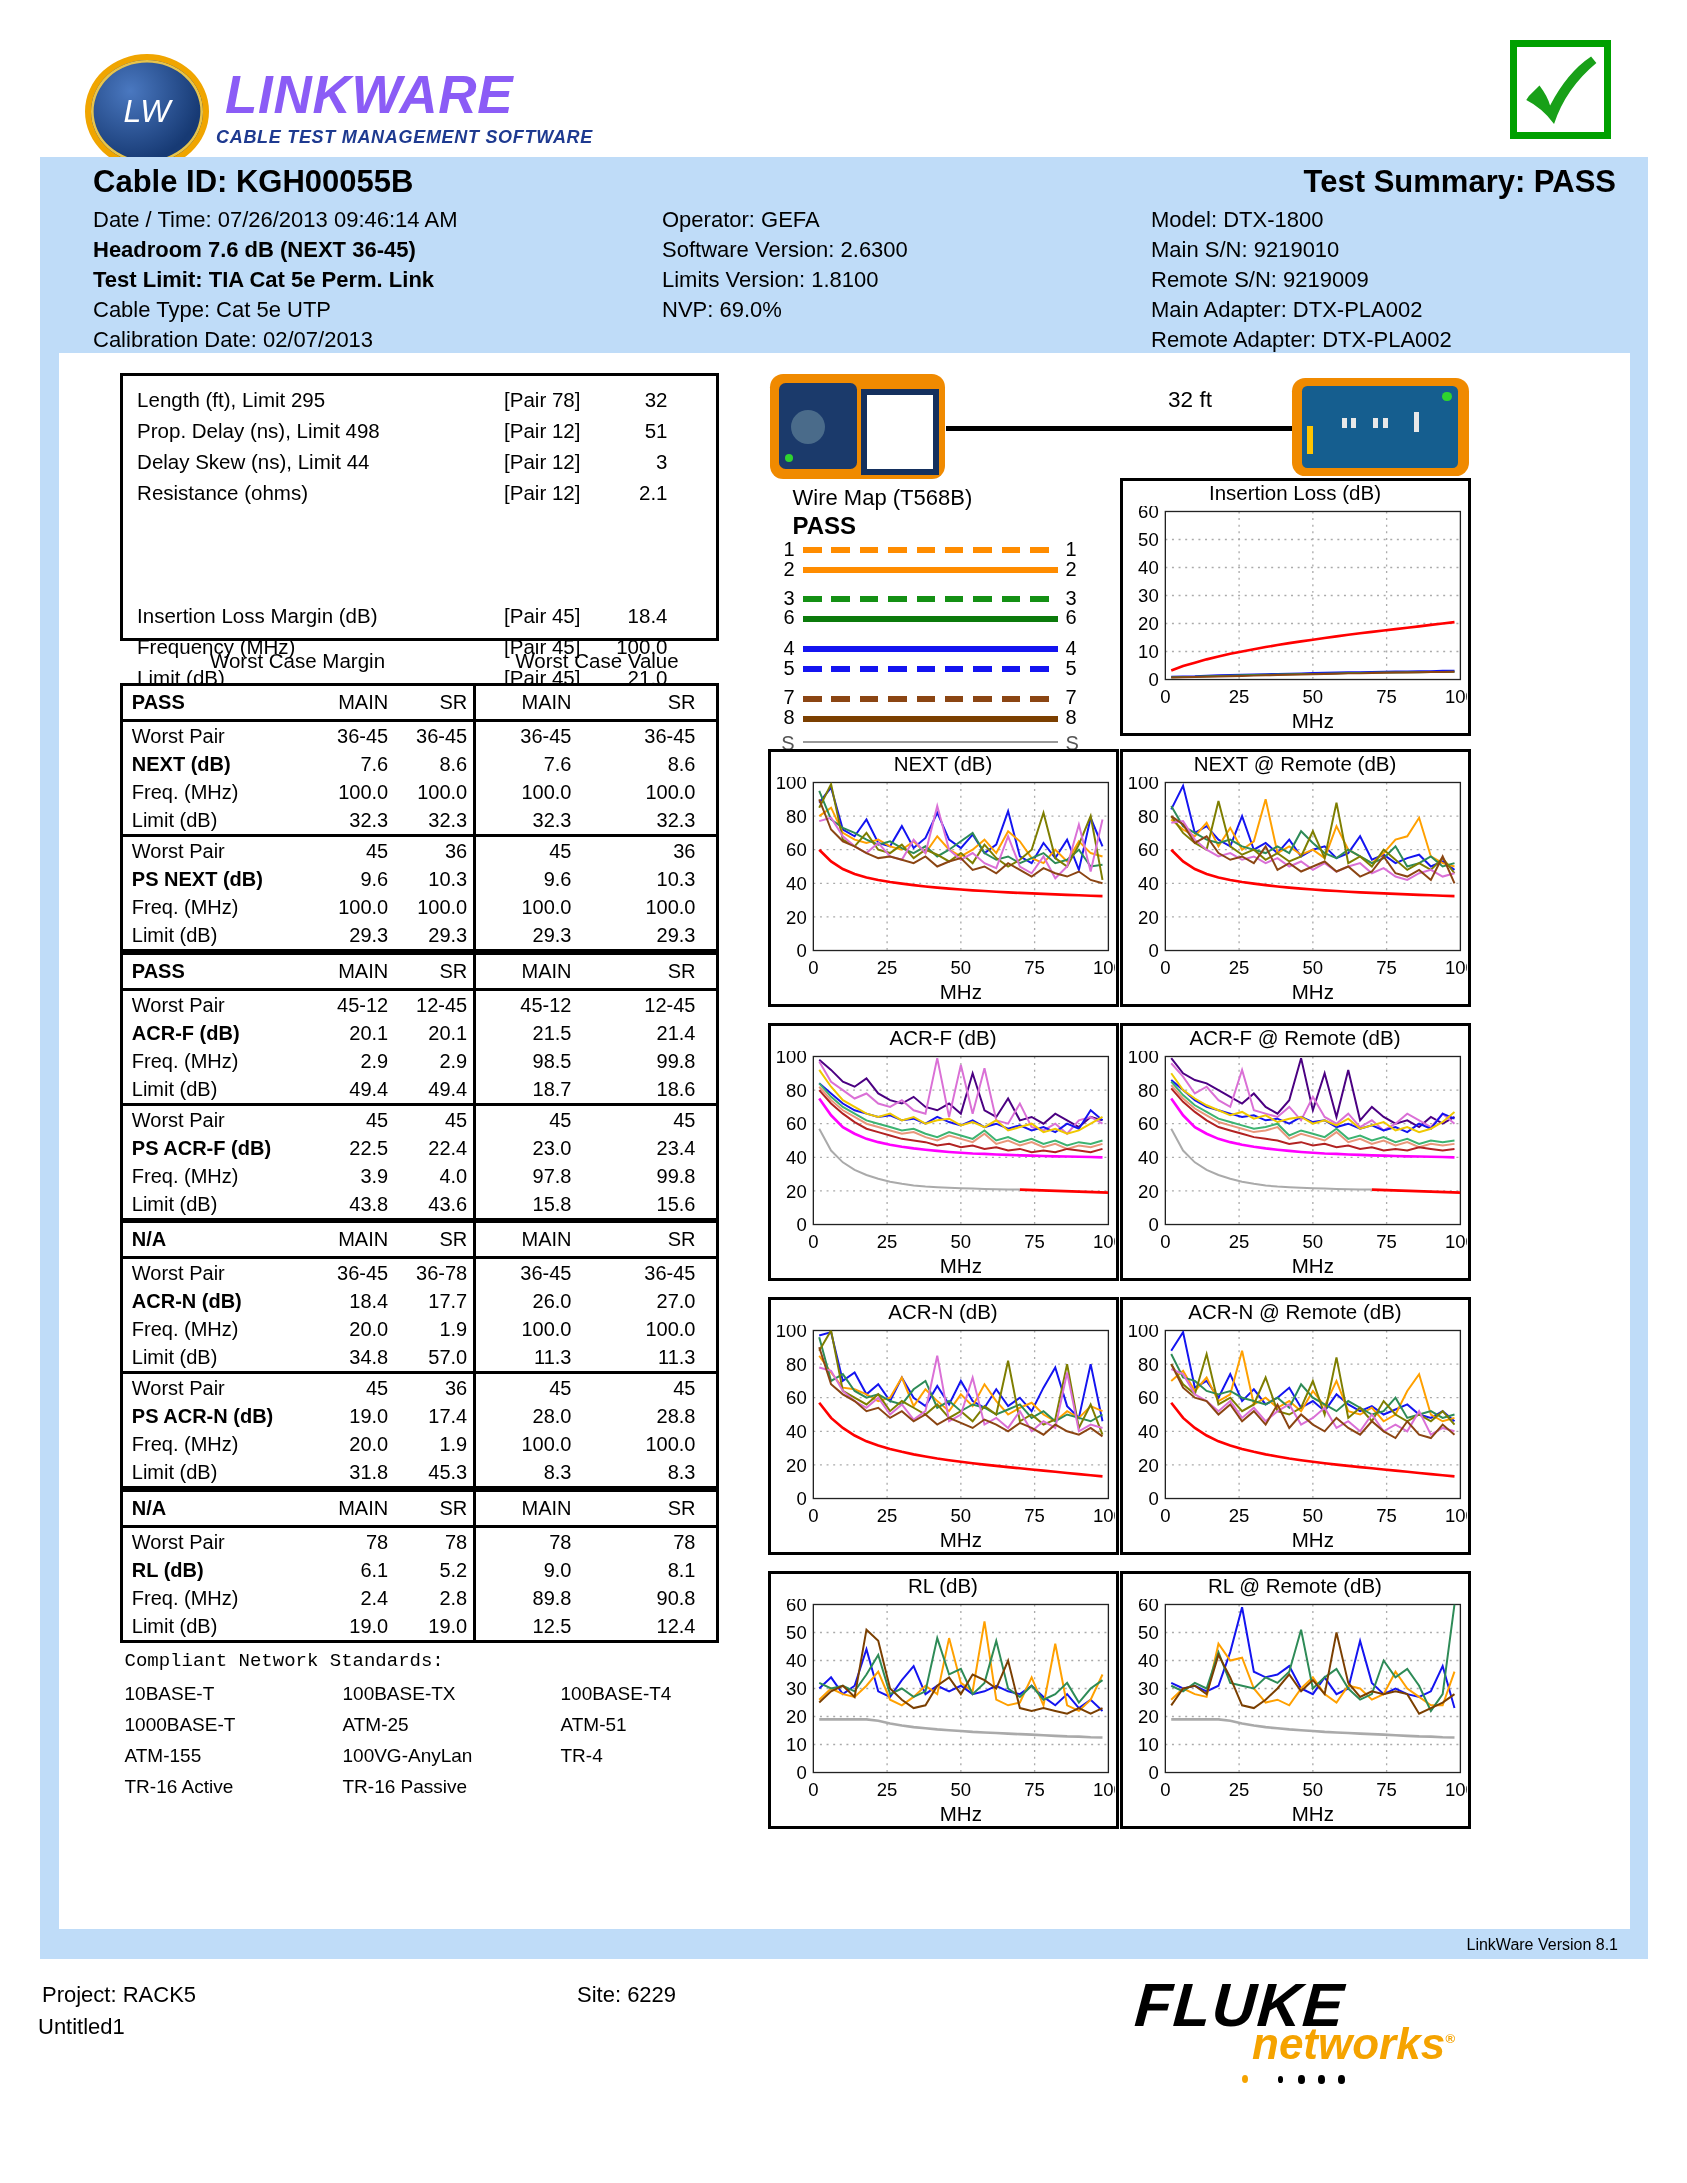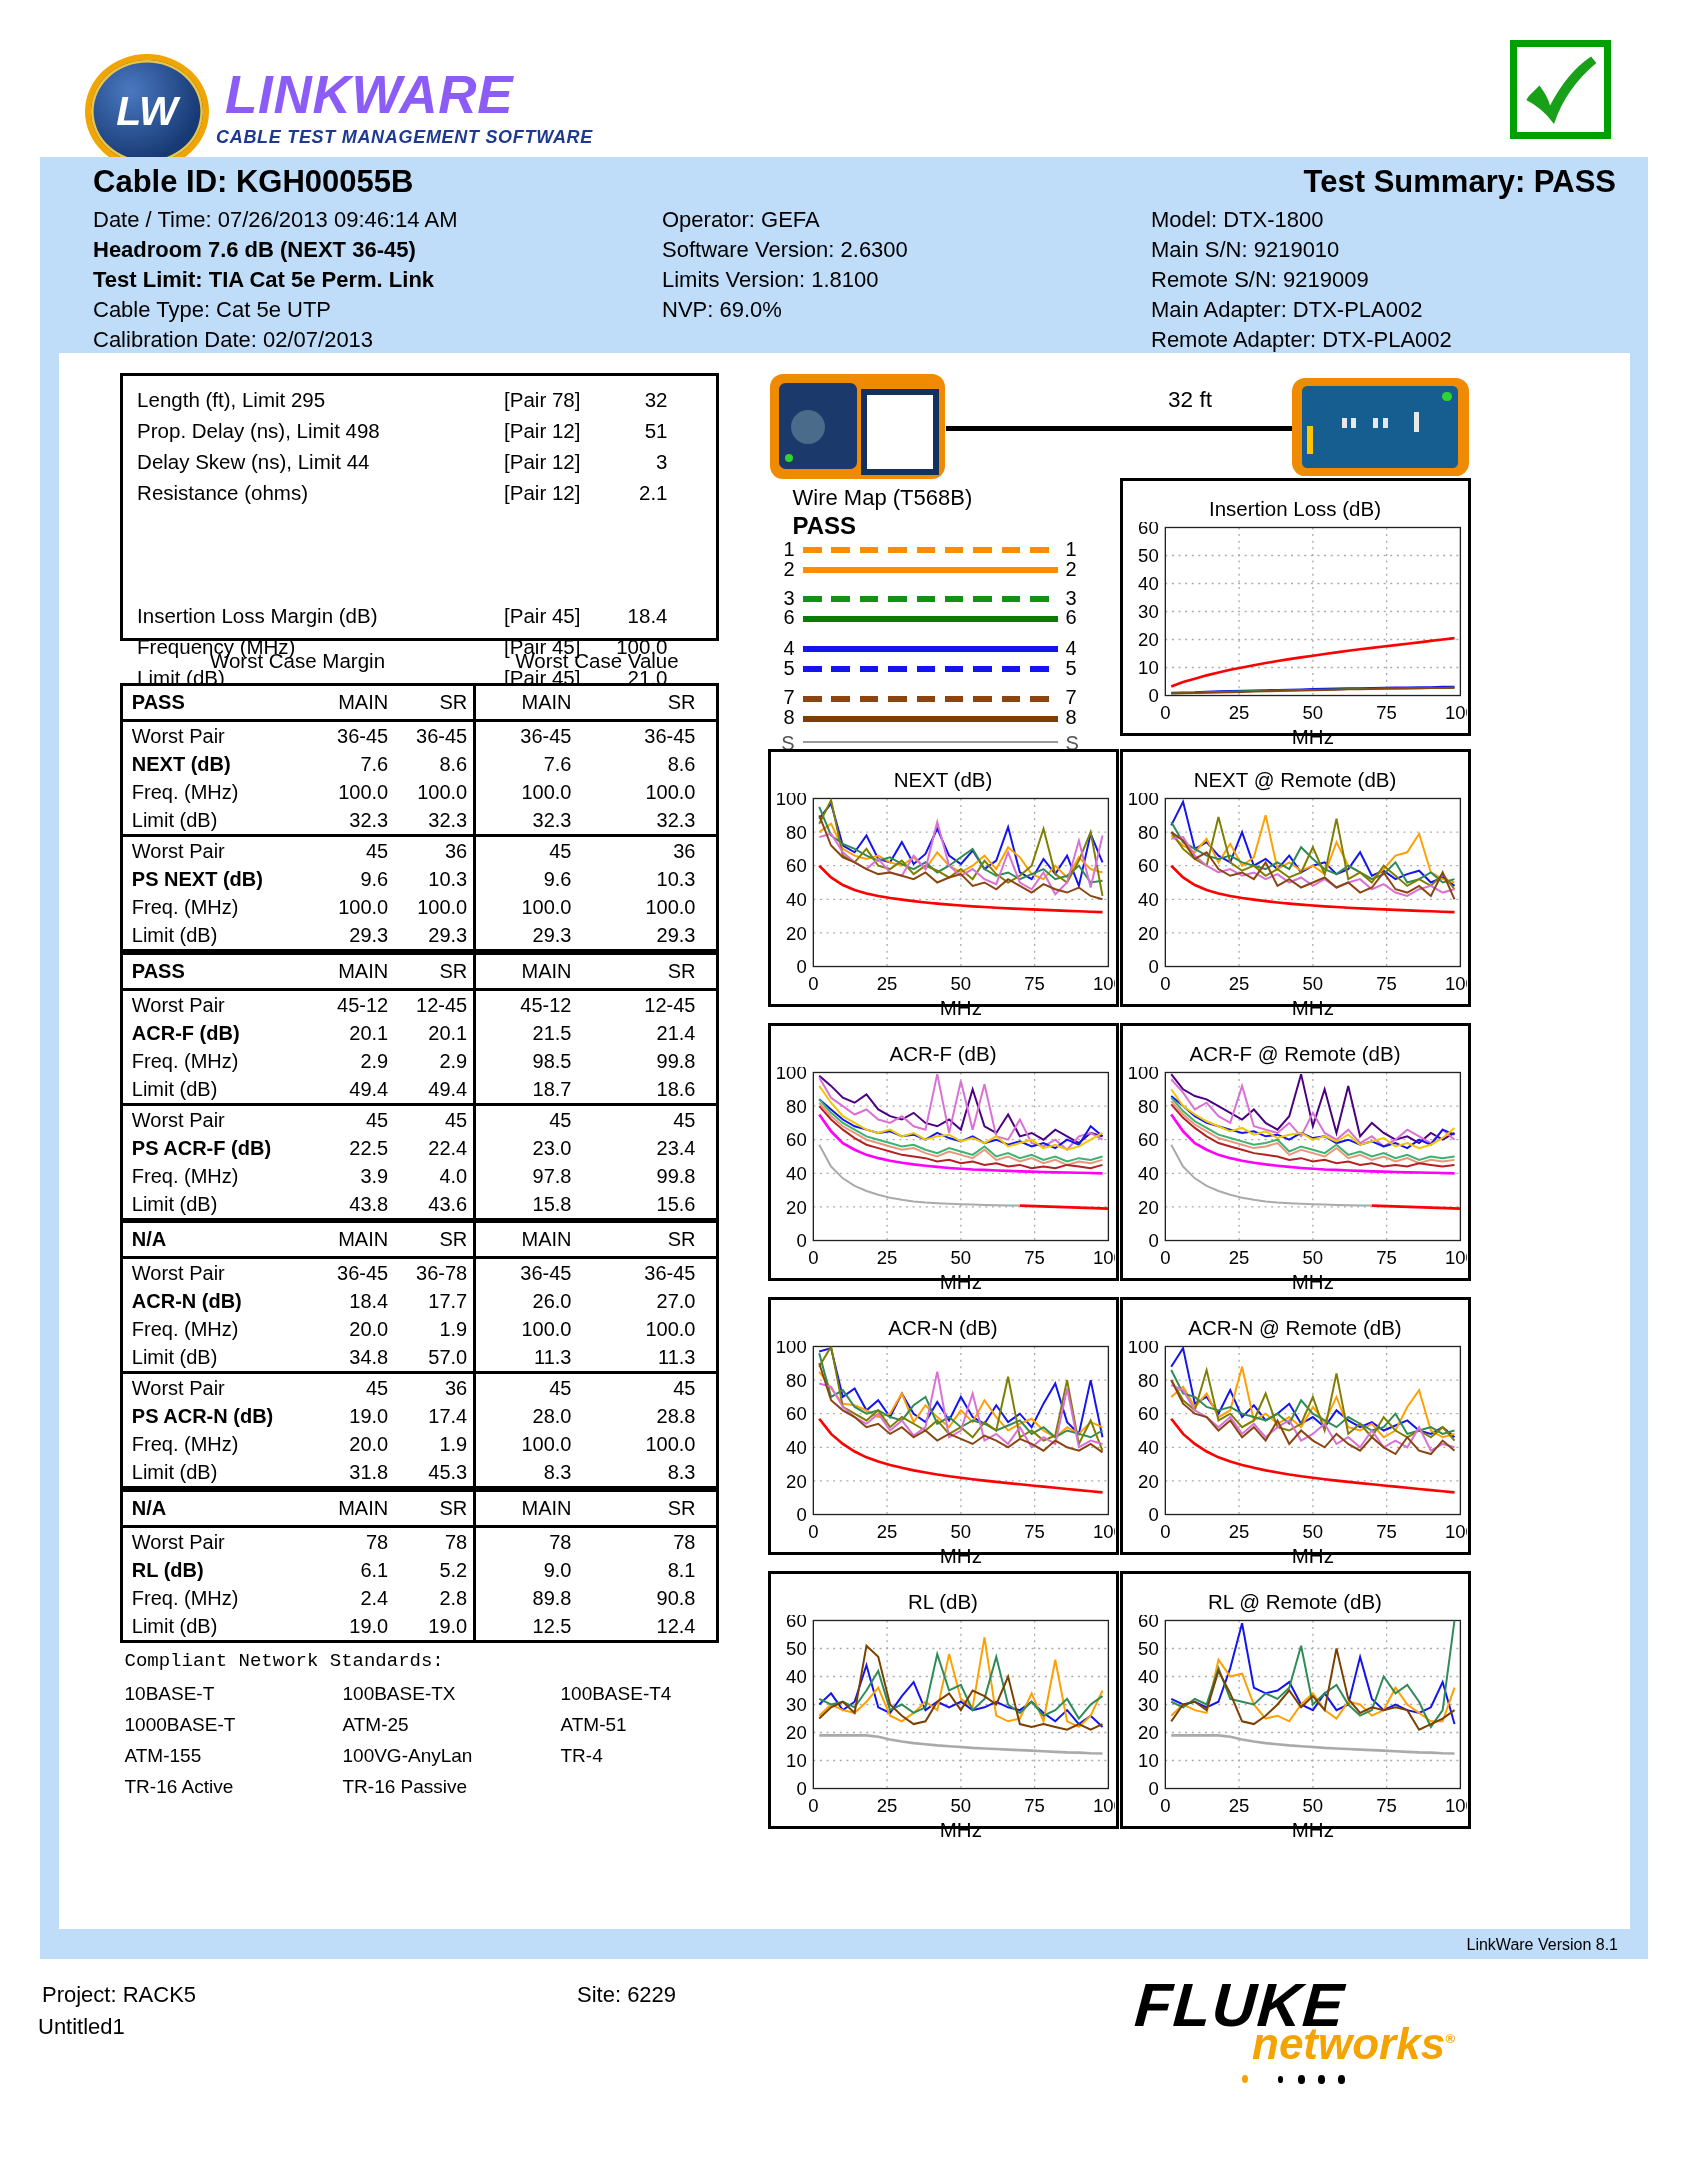"LW" #lw-badge span { font-size: 41px -> 32px; font-weight: bold -> normal }
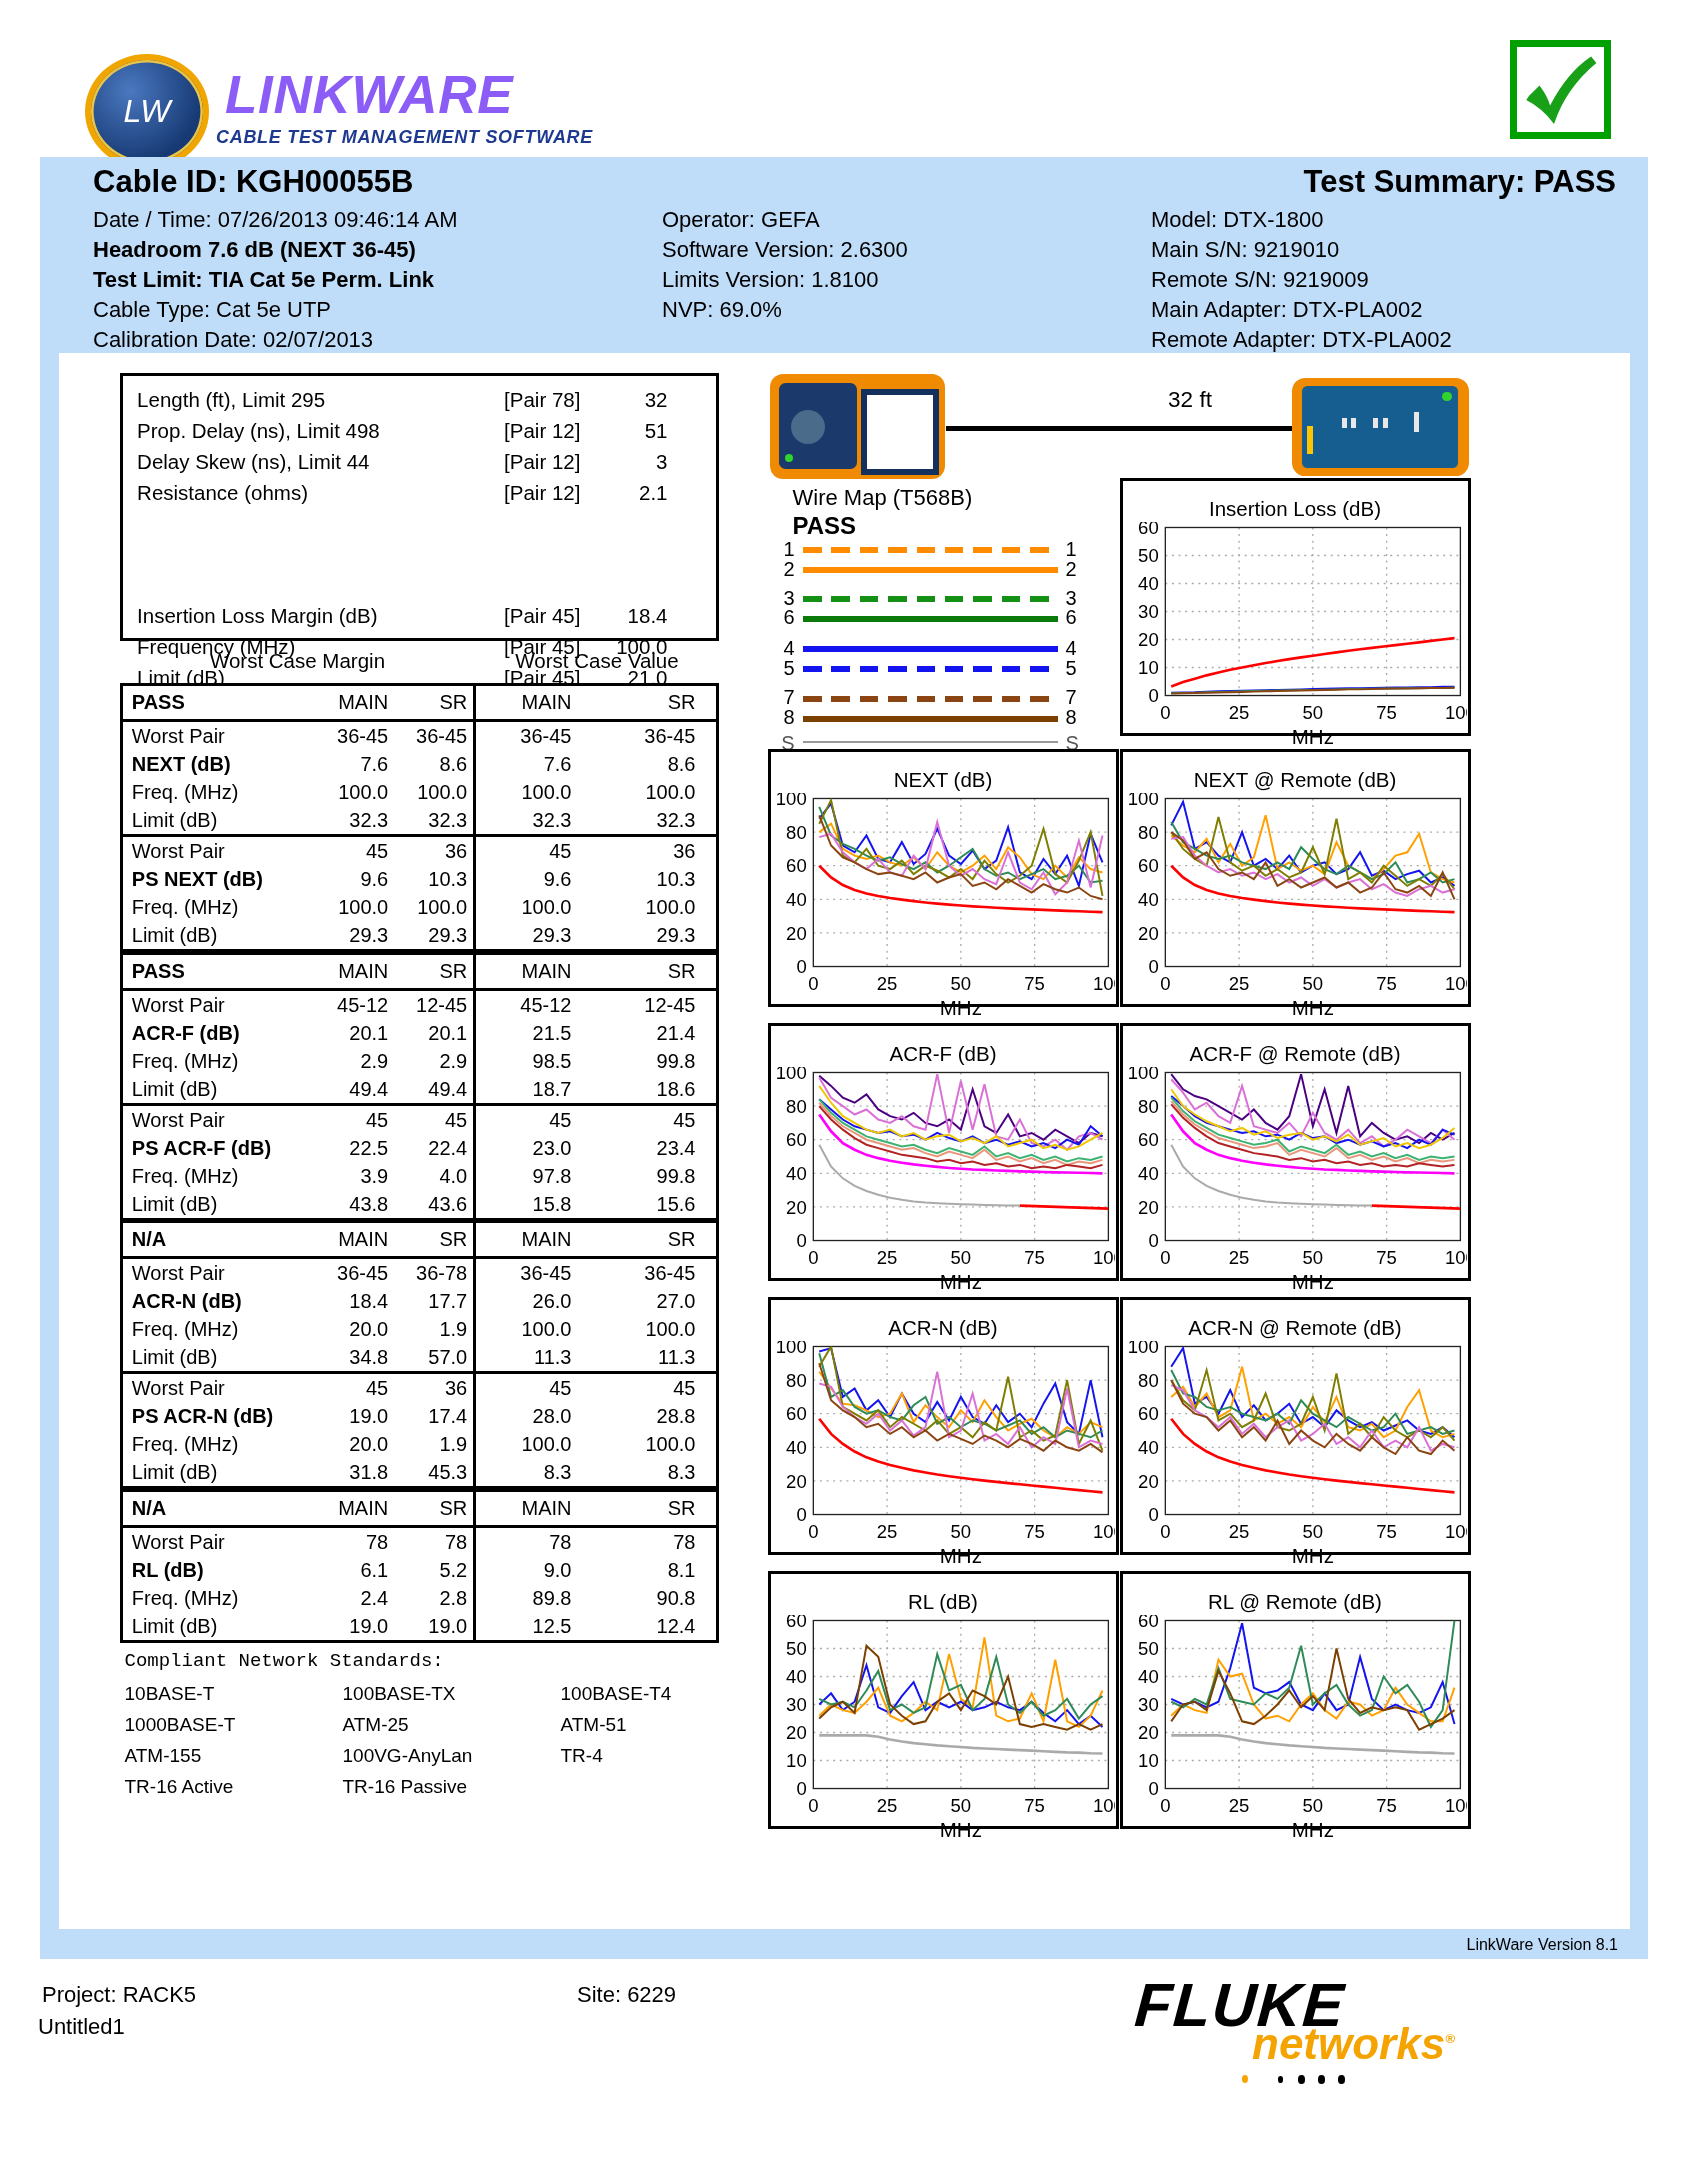"Insertion Loss (dB)" .cb-title { padding-top: 16px -> 0 }
